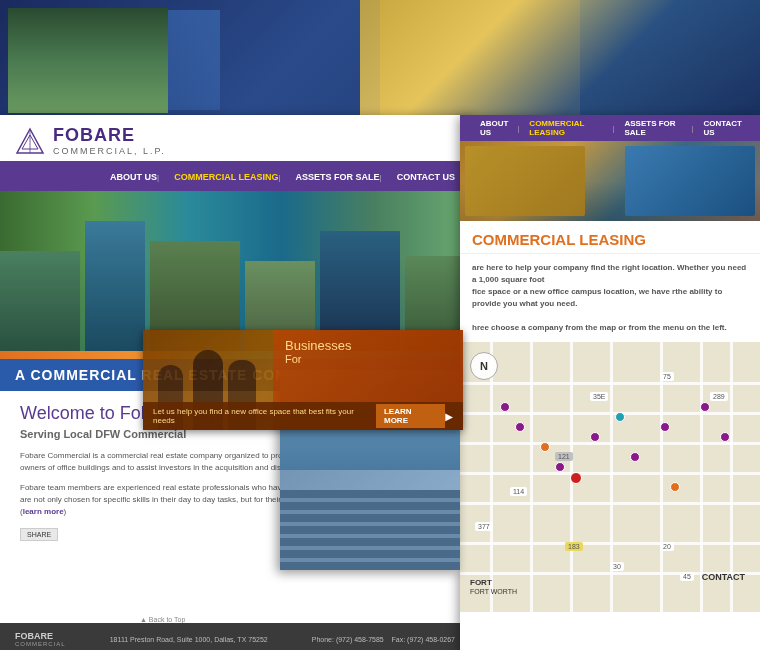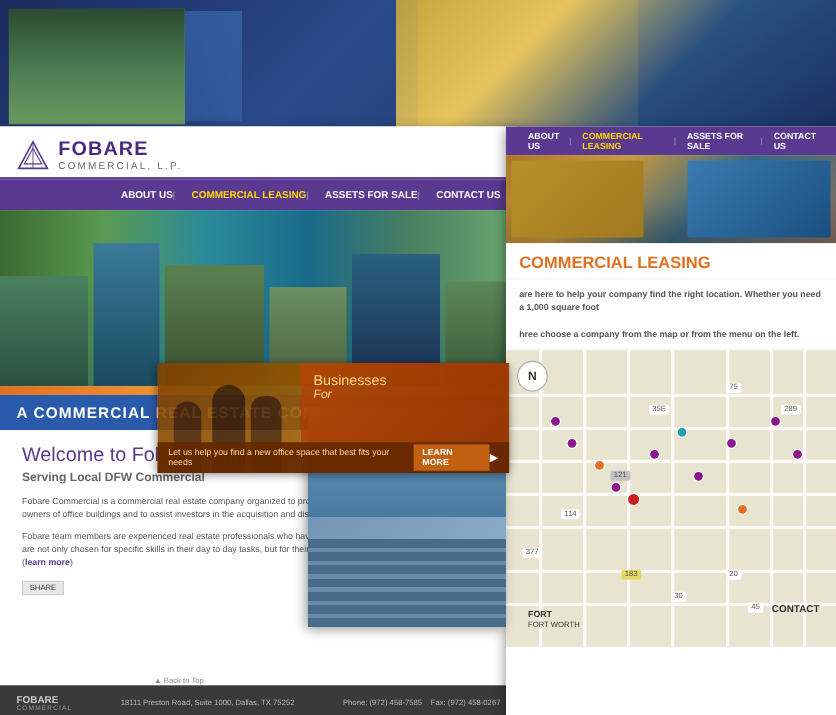"fice space or a new" p { html: none -> <p>fice space or a new office campus location, we have rthe ability to provide you what you need.</p> }
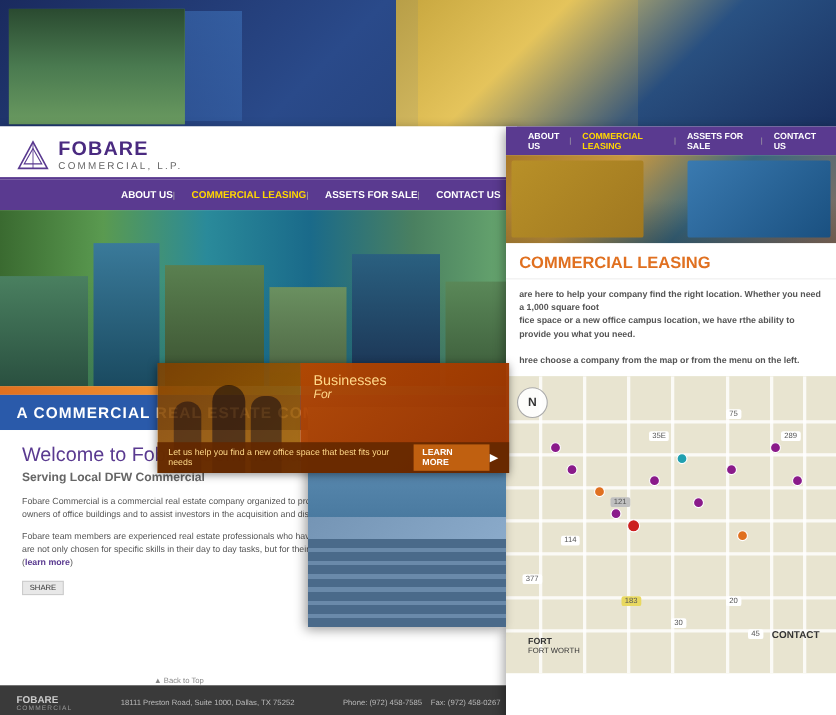"For" .lease-for { font-style: italic -> none }
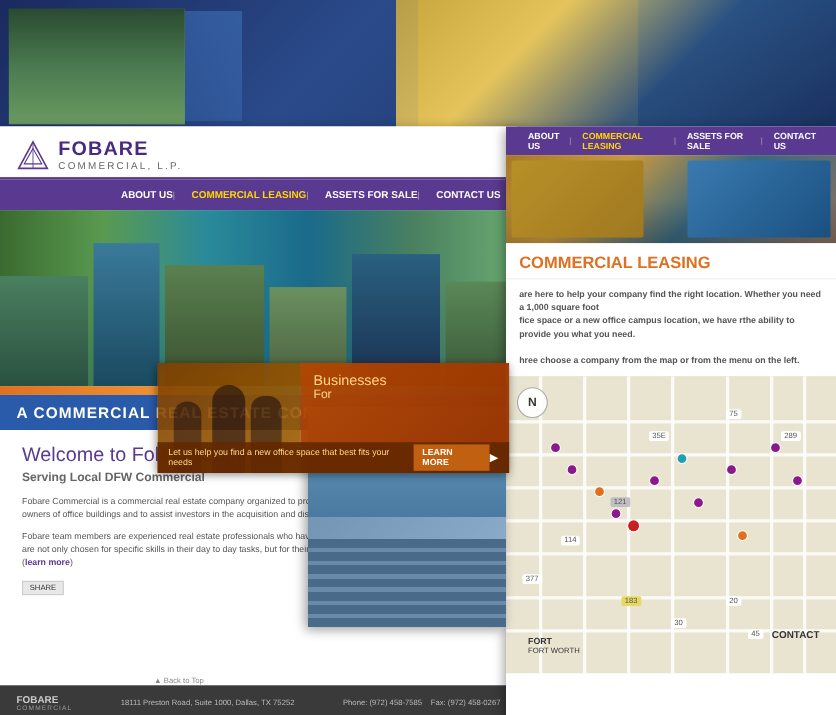"FORT" .fort-worth-label { left: 20px -> 10px }
